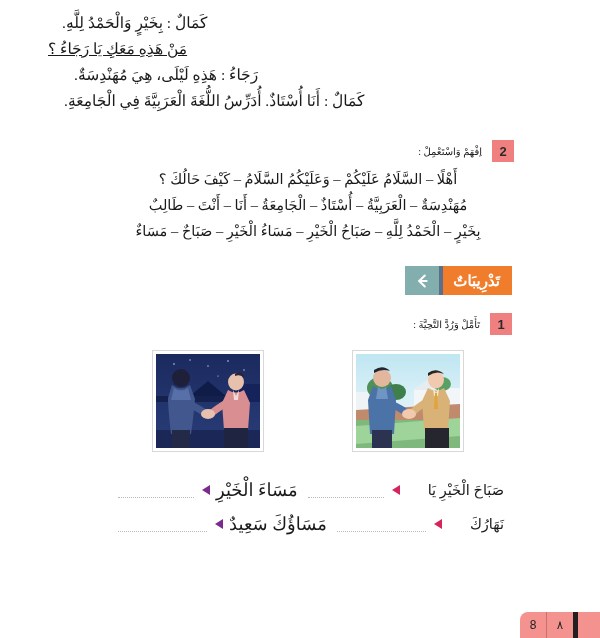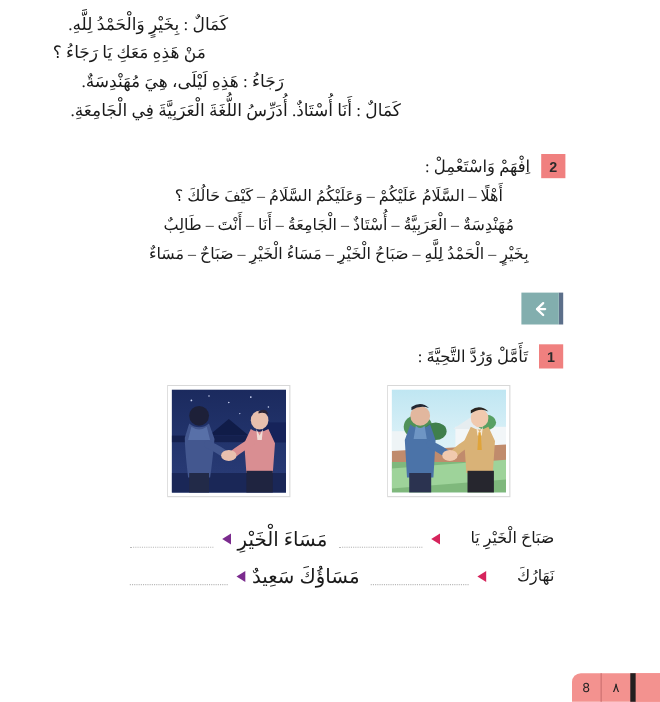"مَنْ هَذِهِ مَعَكِ يَا رَجَاءُ" .dialogue-line.indent-2 { text-decoration: none -> underline }
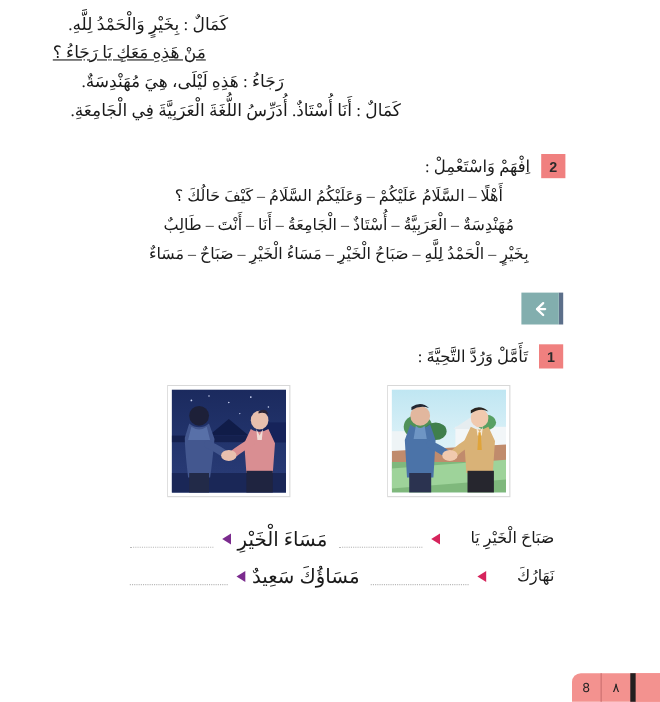"اِفْهَمْ وَاسْتَعْمِلْ :" .section-title { font-size: 15px -> 10px }
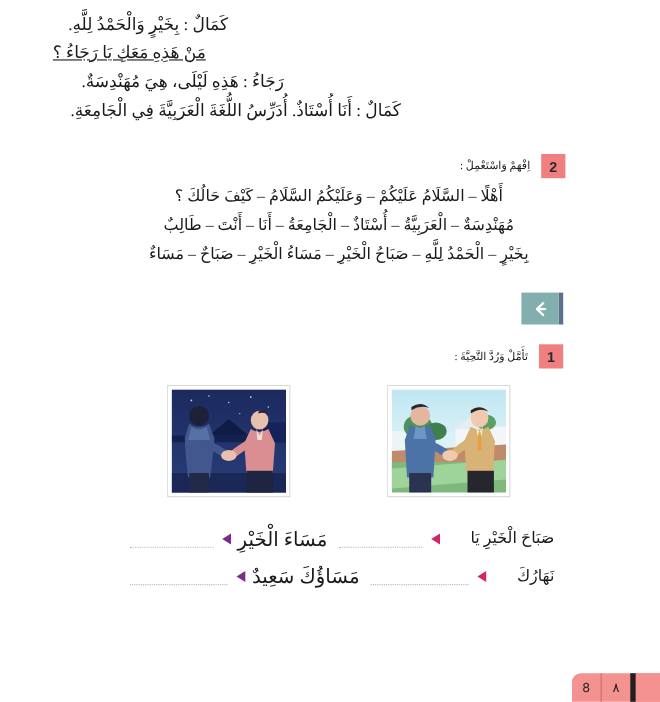"تَدْرِيبَاتٌ" div.banner-label { html: none -> <div>تَدْرِيبَاتٌ</div> }
